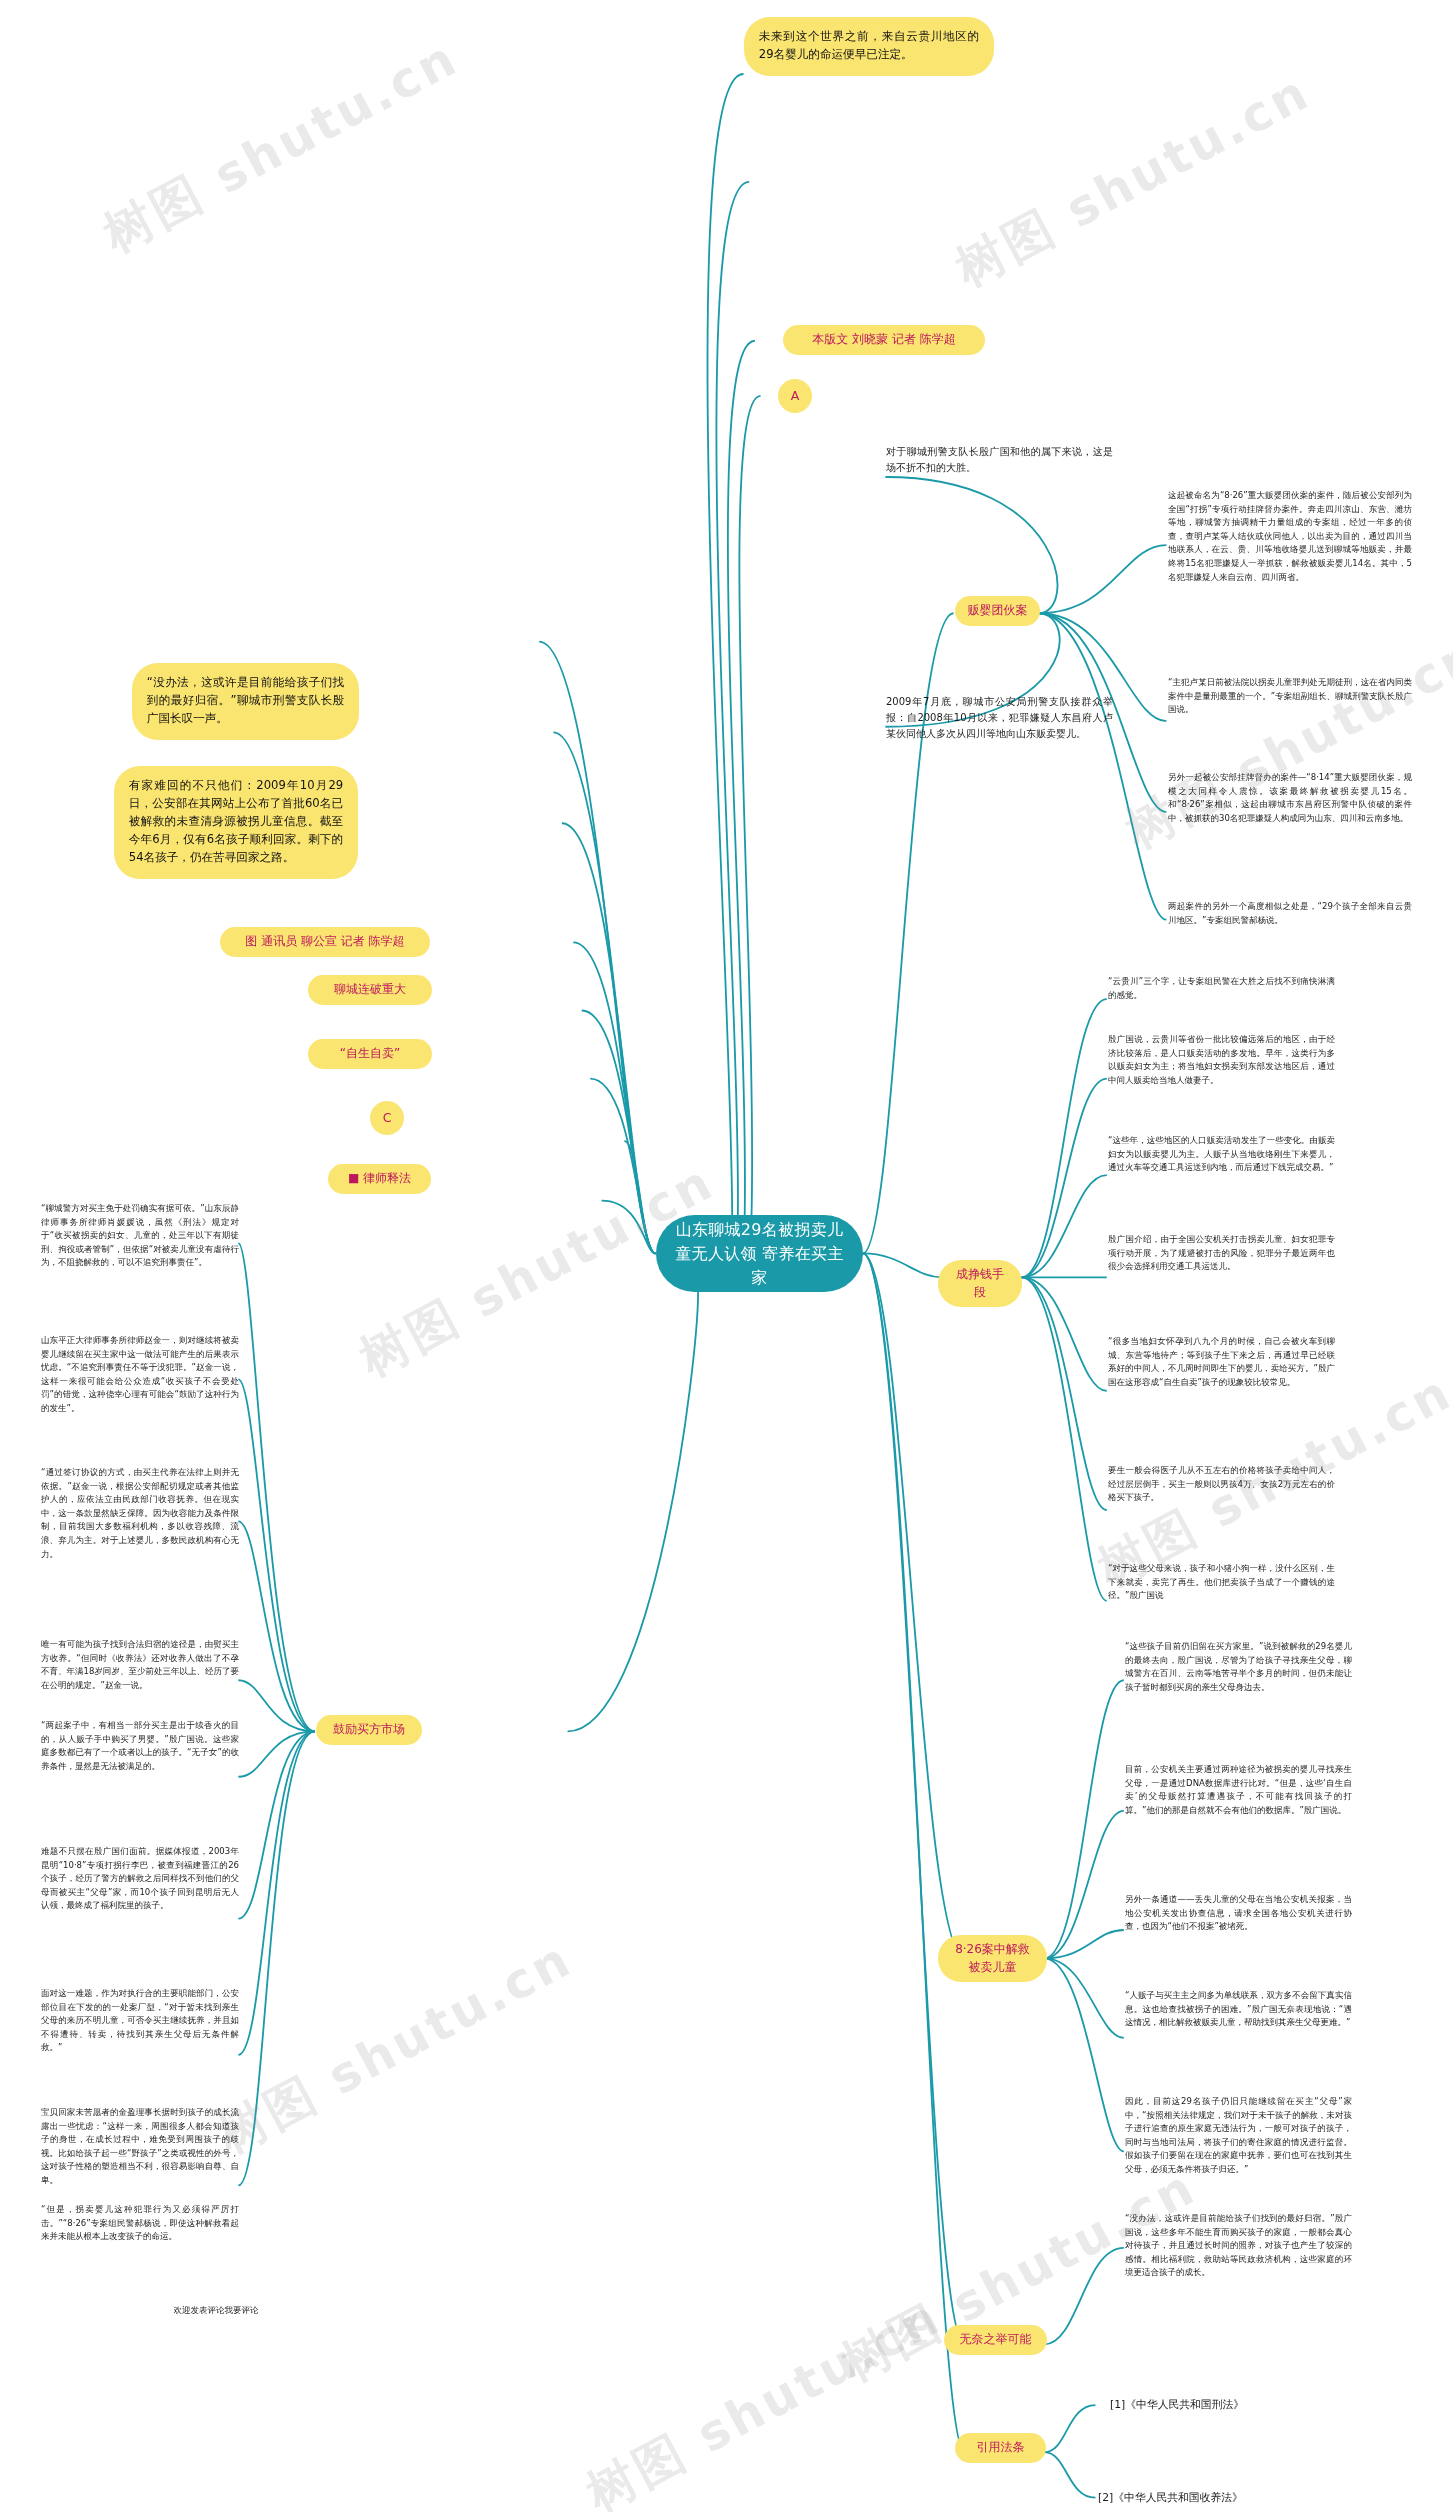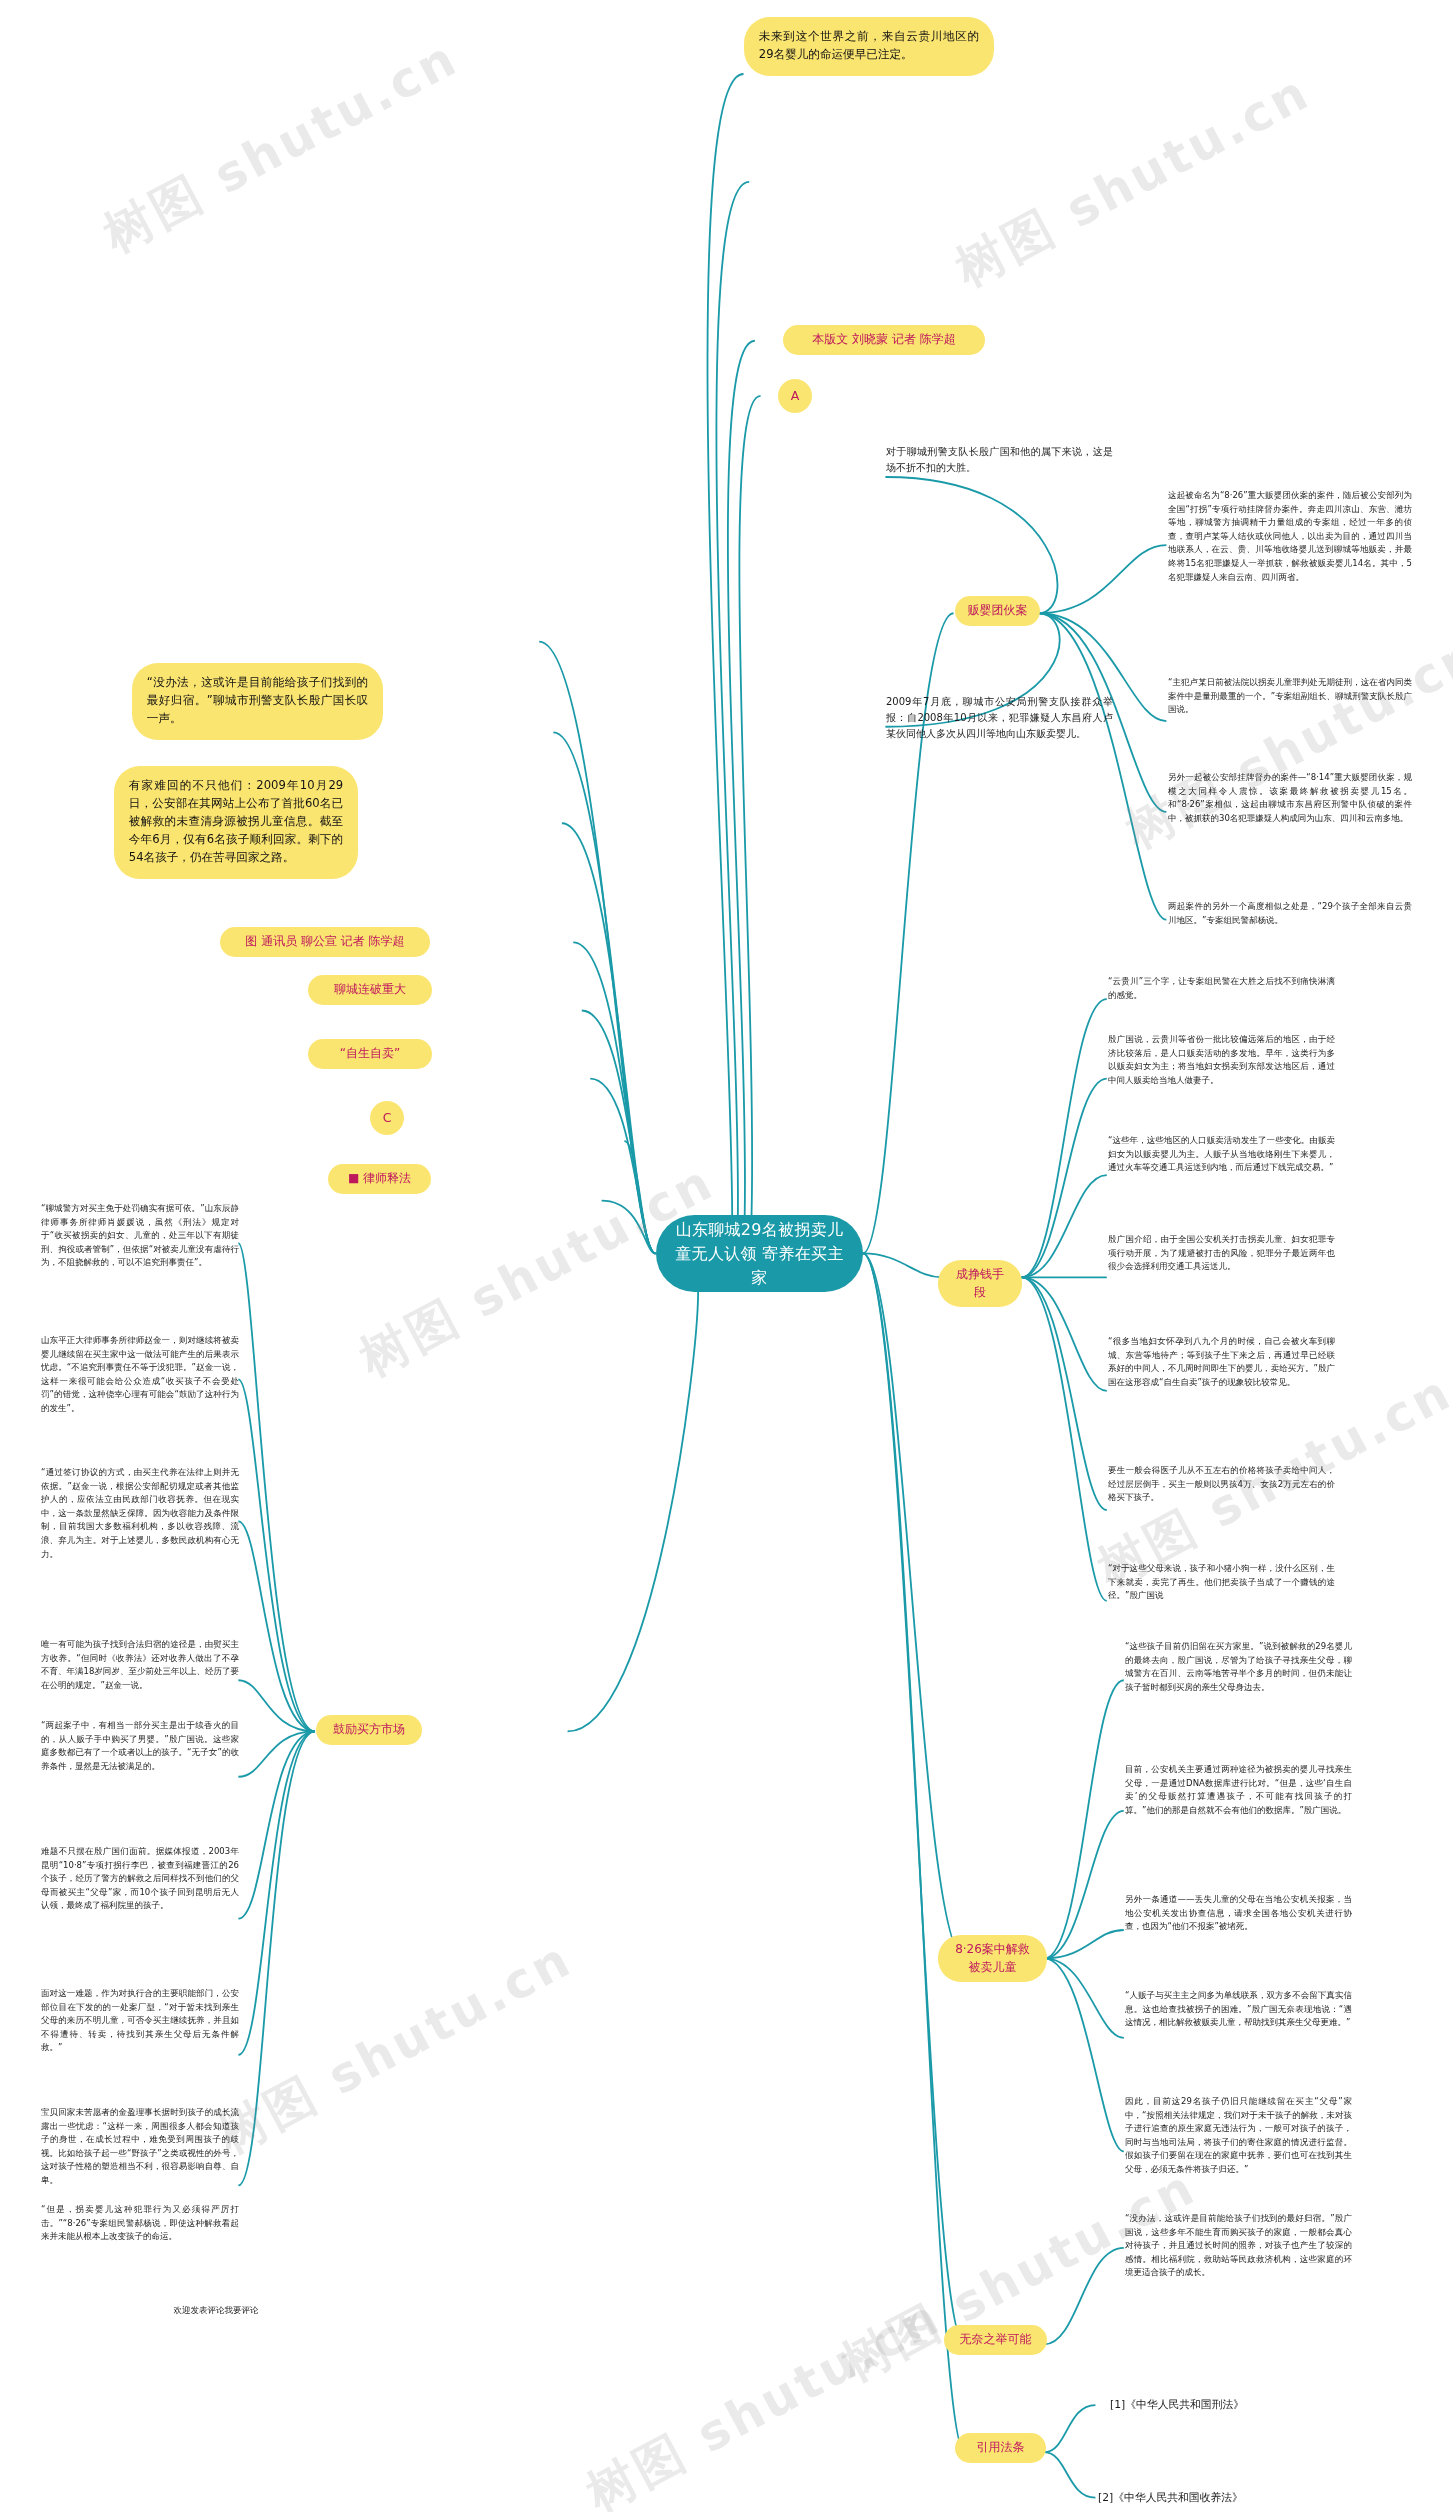"“没办法，这或许是目前能给孩子们找到的最好归宿。”聊城市刑警支队长殷广国长叹一声" div.node { width: 251px -> 227px }
